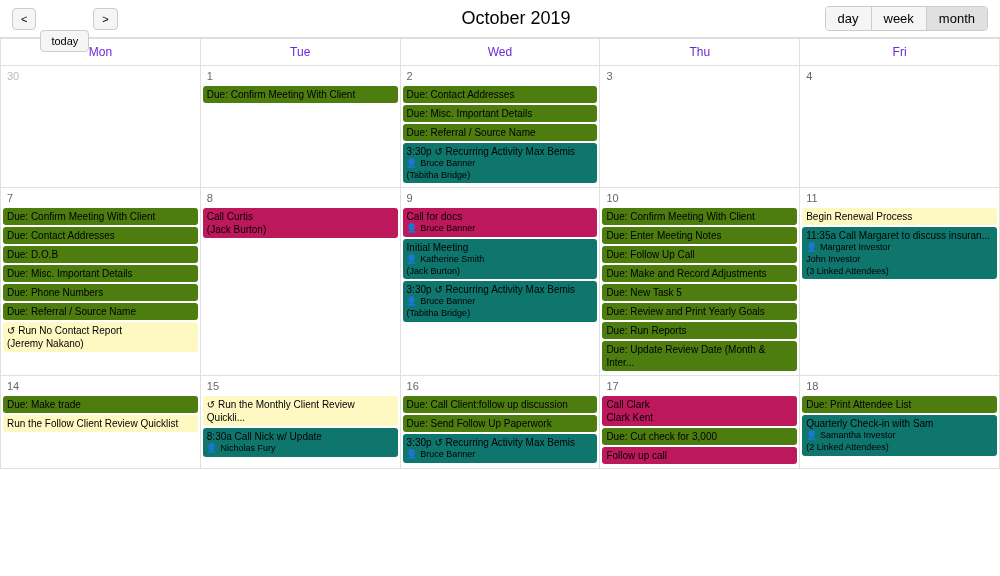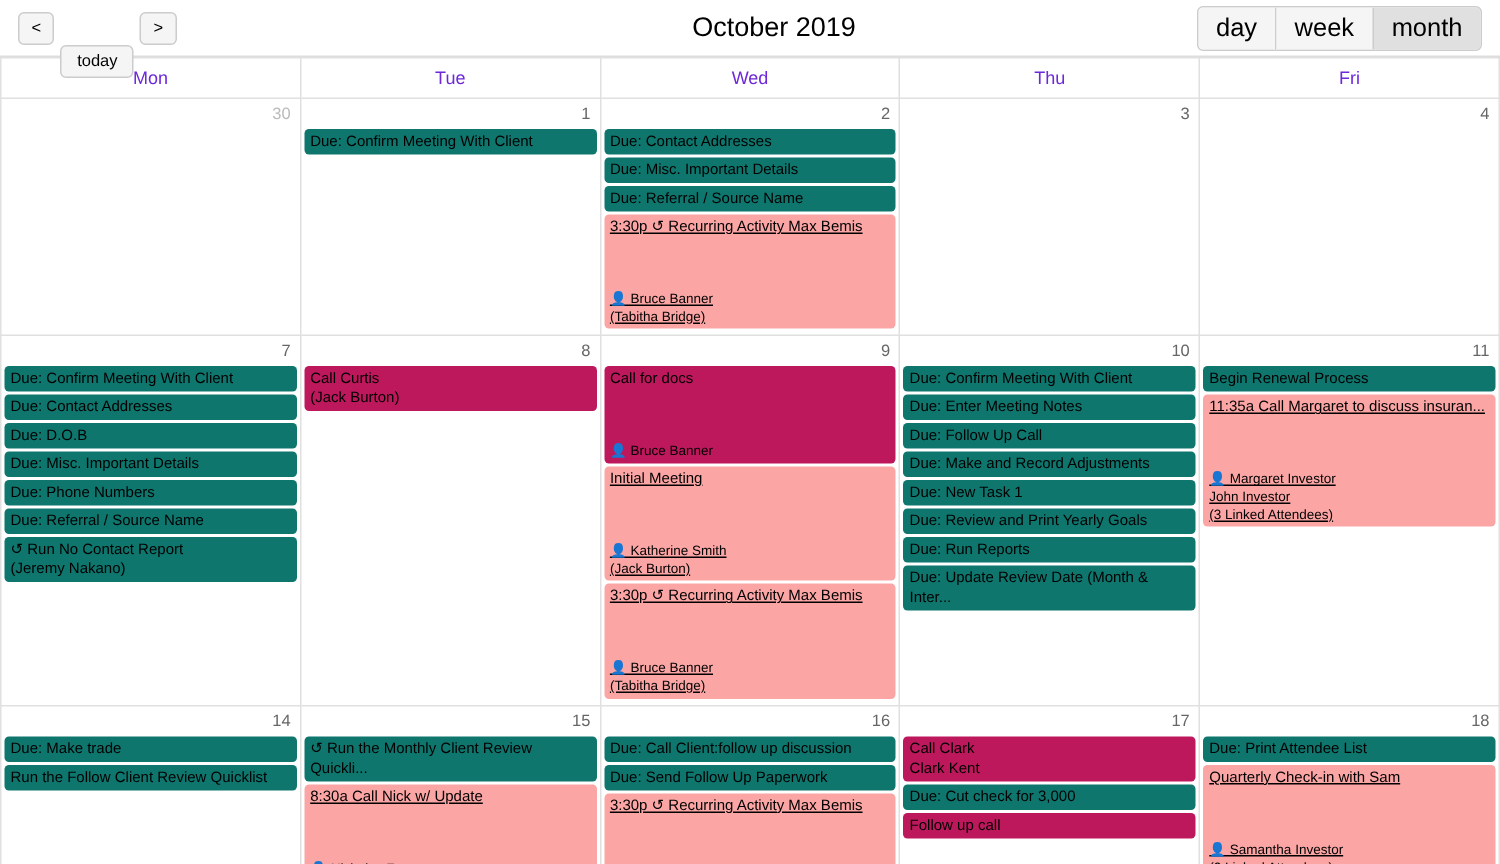"day" .view-btn { font-size: 17px -> 13px }
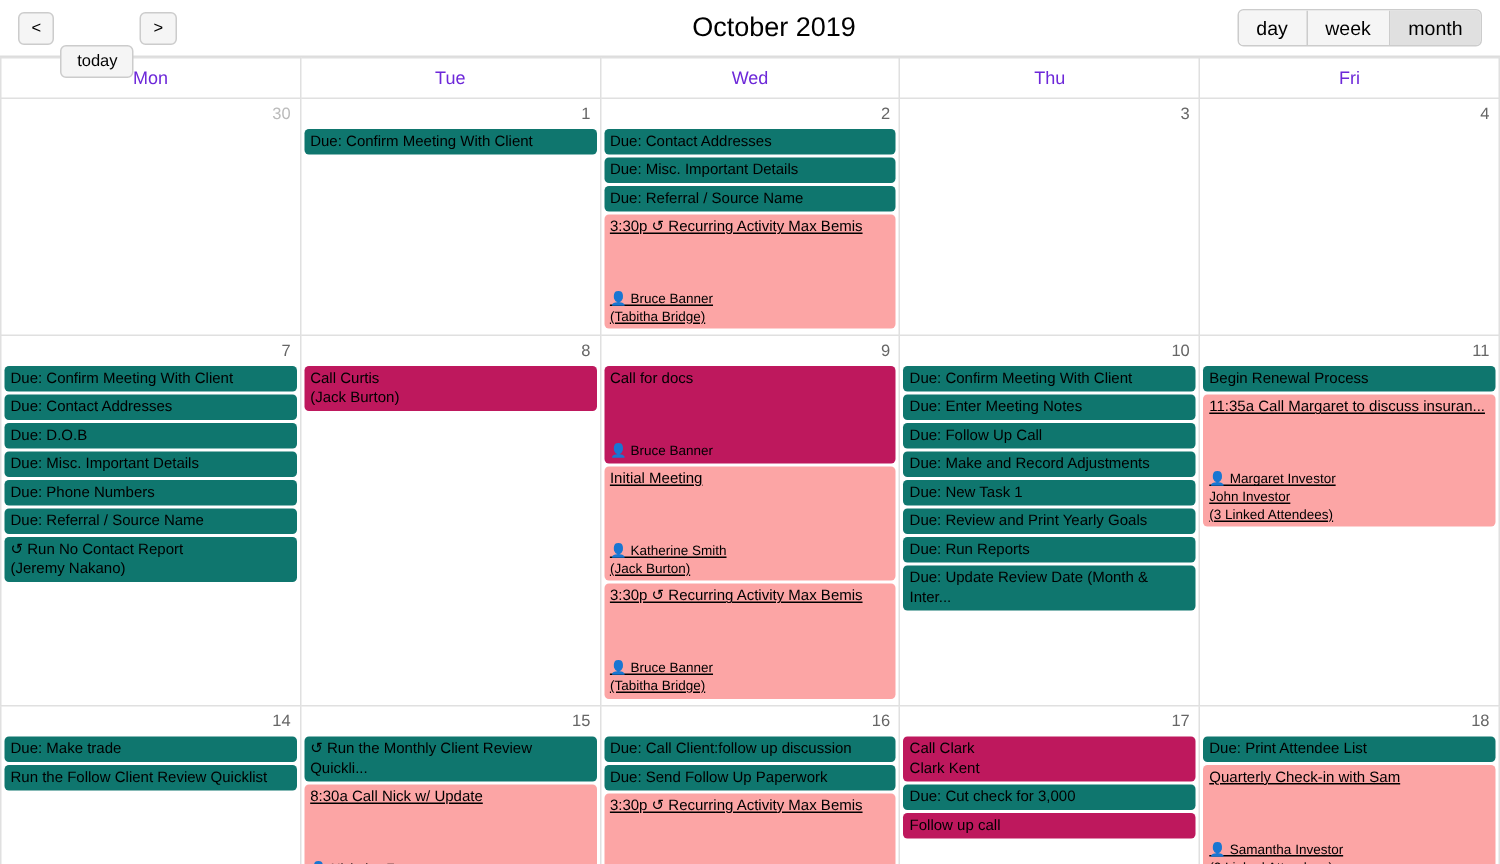"30" .day-number { text-align: right -> none }
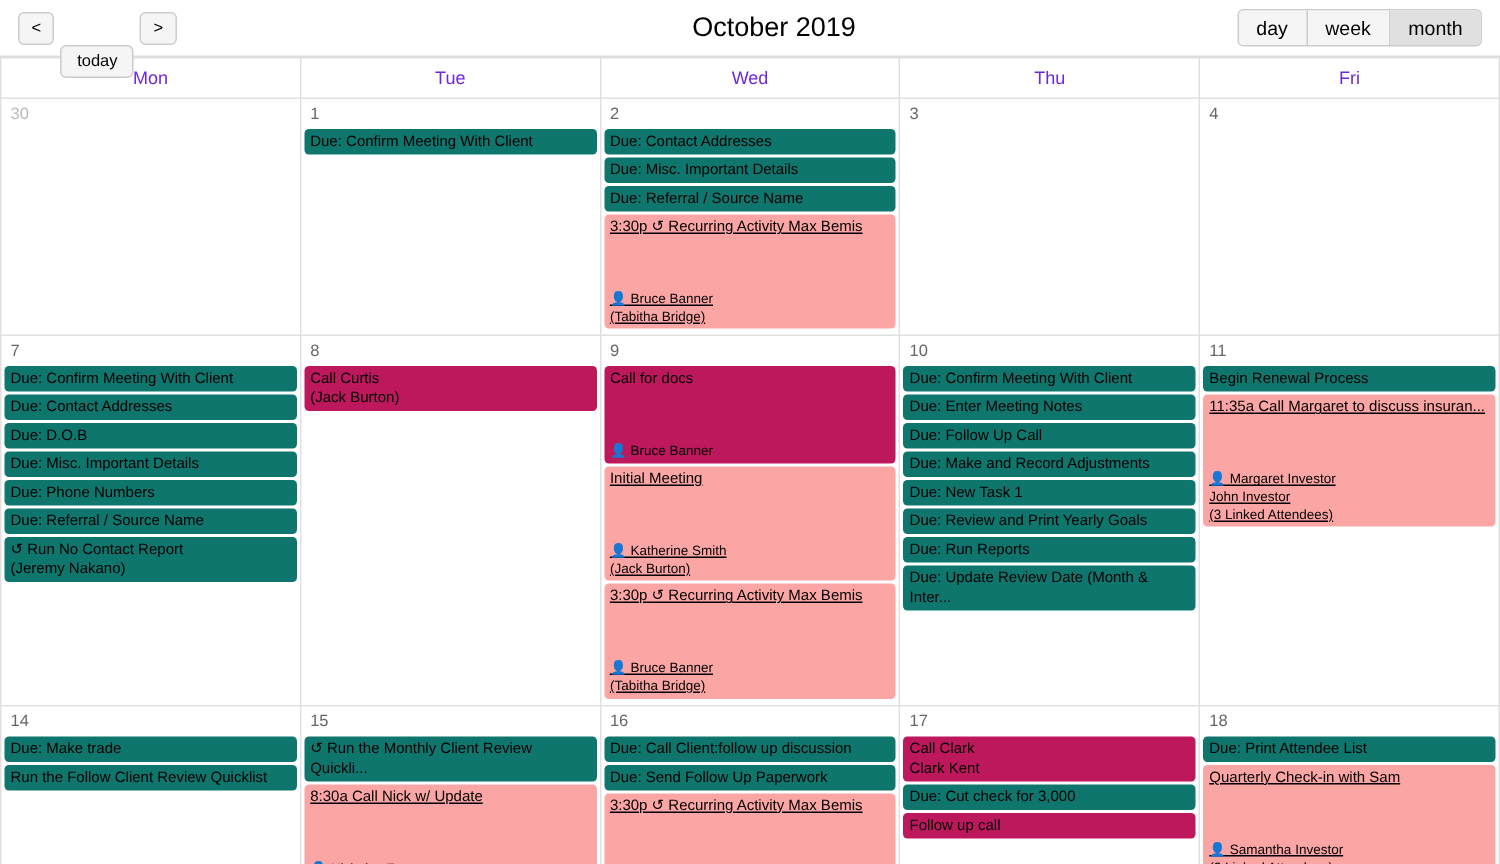"Due: Confirm Meeting With Client" .event.cyan { background: #0f766e -> #4d7c0f }
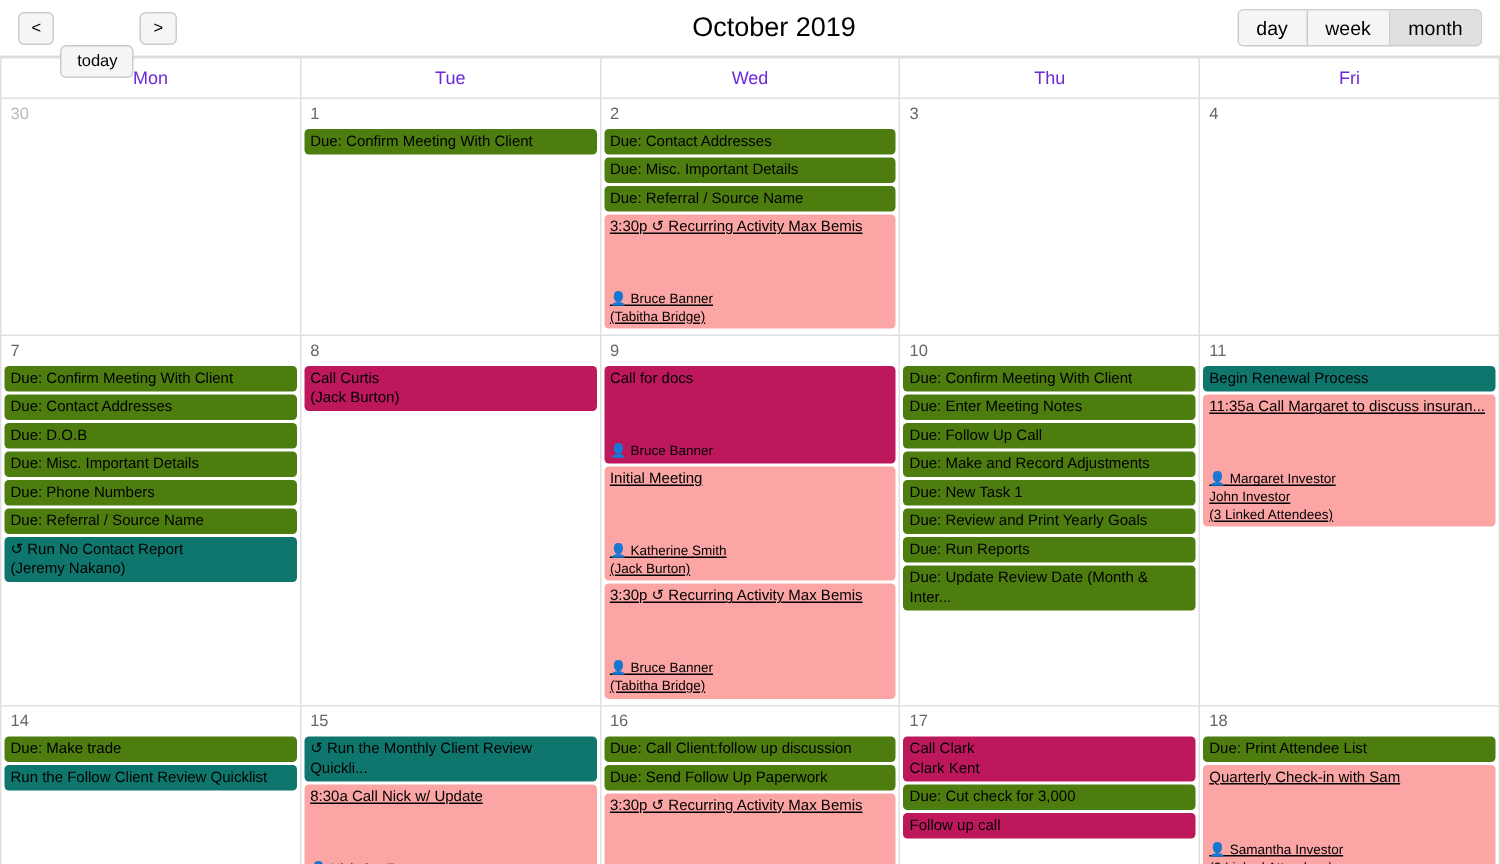"3:30p ↺ Recurring Activity Max" .event.yellow { background: #fca5a5 -> #0f766e; text-decoration: underline -> none }
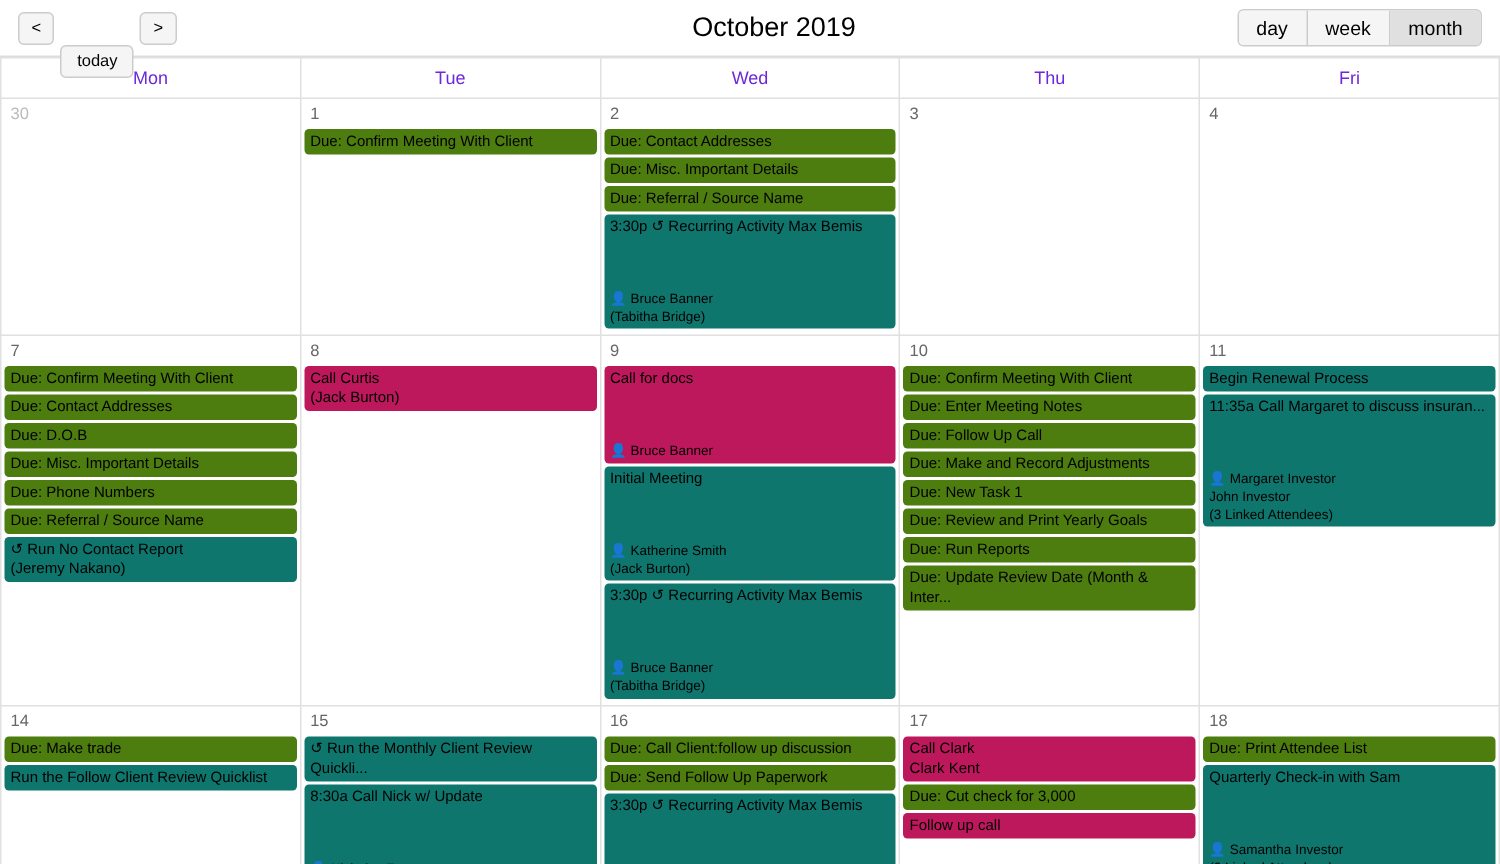"👤 Bruce Banner" .event .attendee { margin-top: 36px -> none }
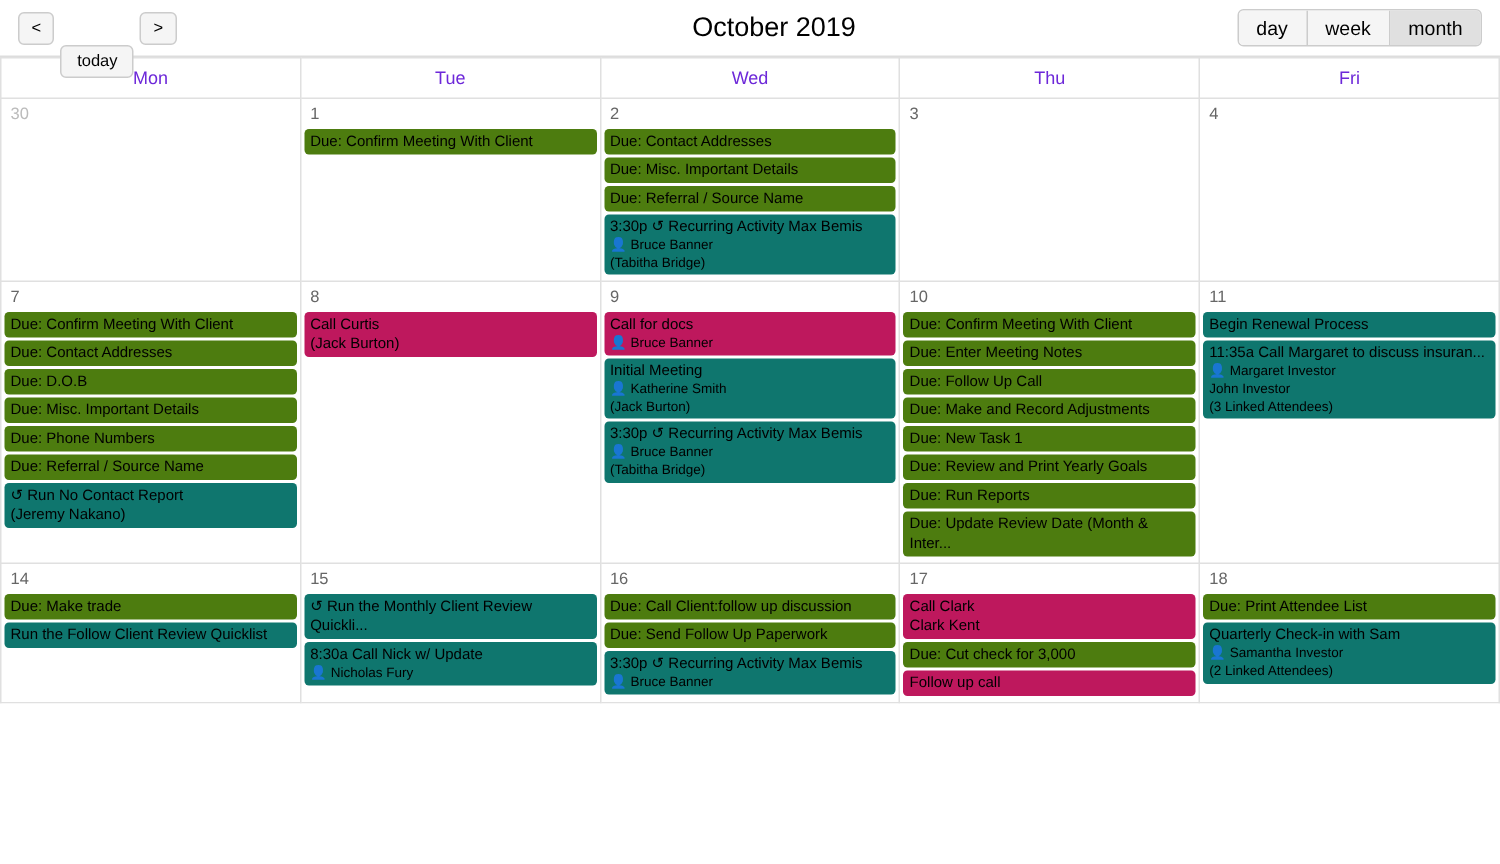"Begin Renewal Process" .event.green { background: #0f766e -> #fef9c3 }
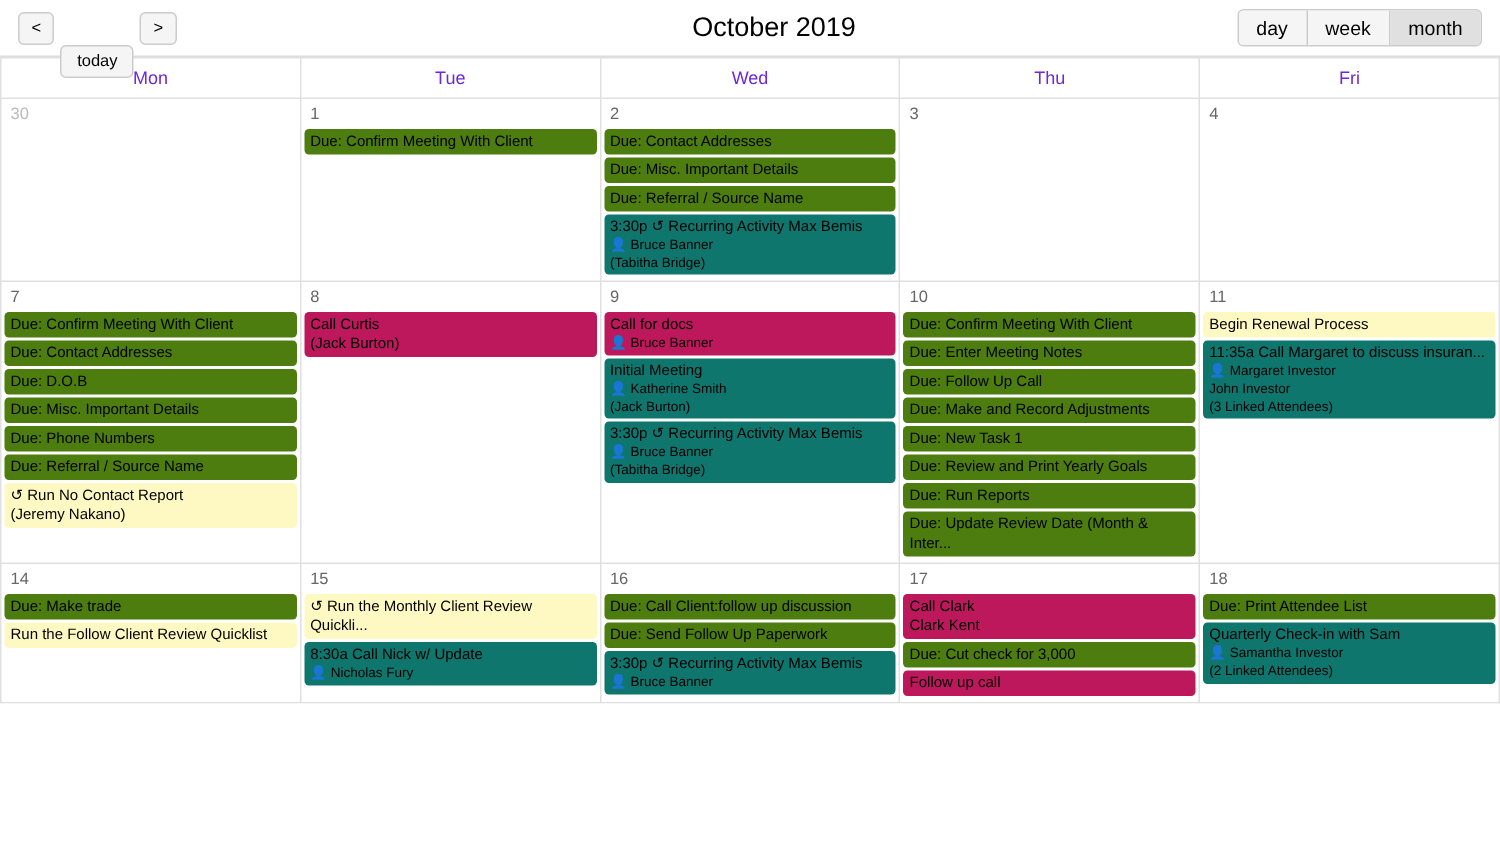"Due: New Task 1" span { text: 1 -> 5 }
